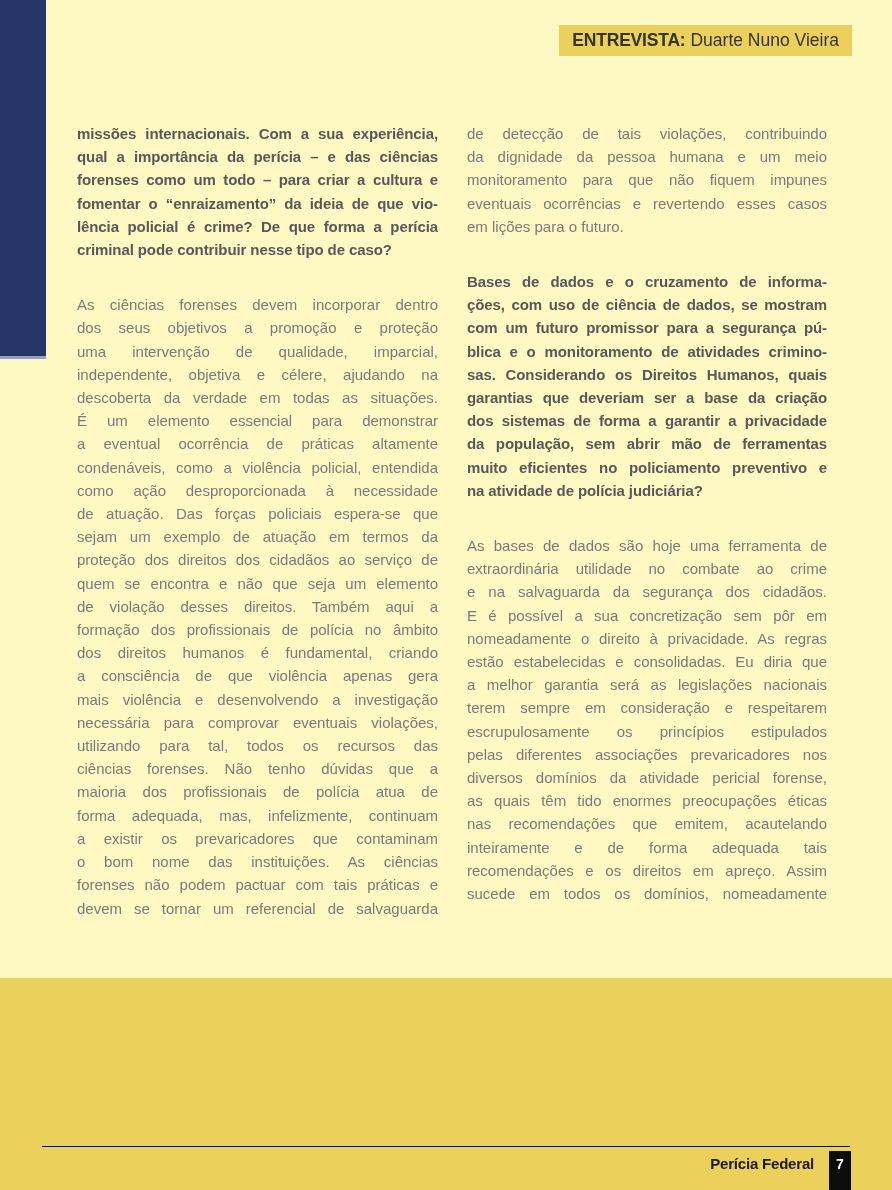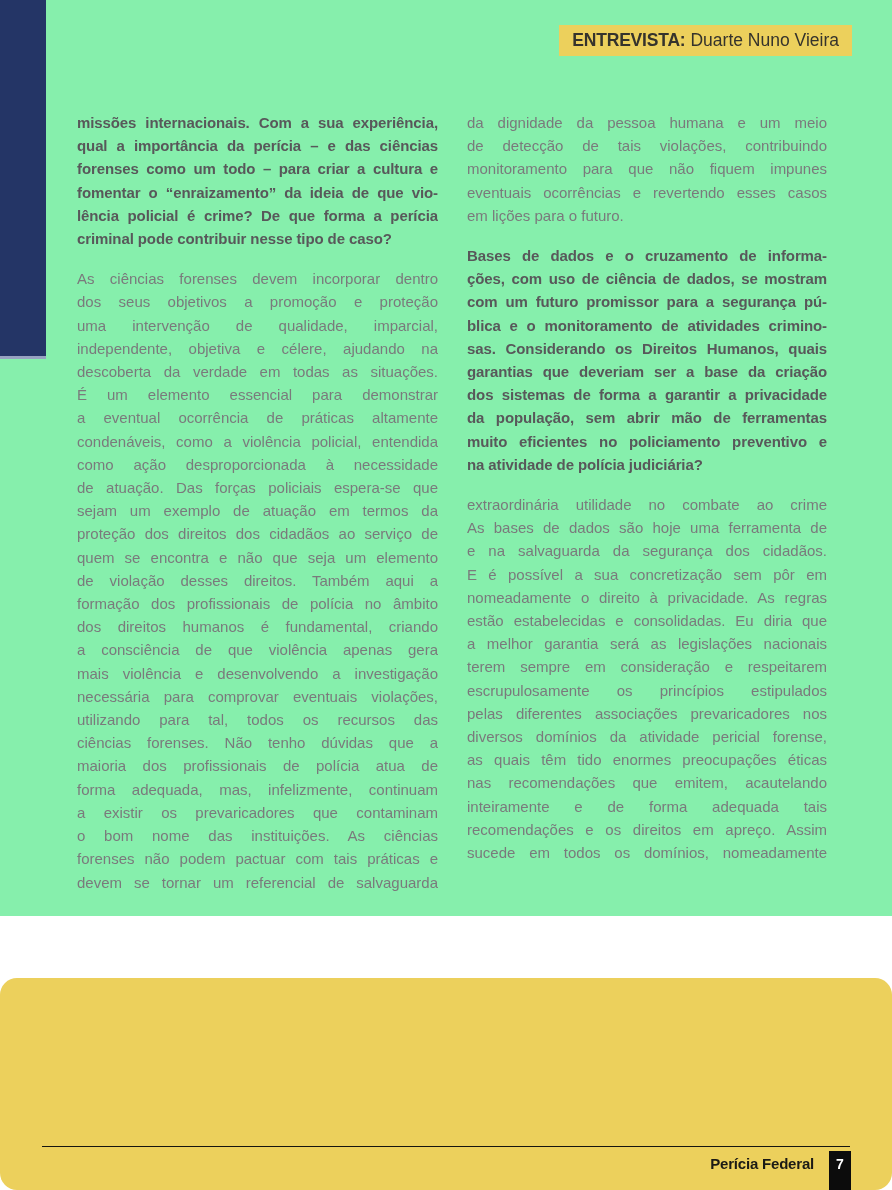"ENTREVISTA: Duarte Nuno Vieira" .page { background: #86efac -> #fef9c3; height: 916px -> 1190px }
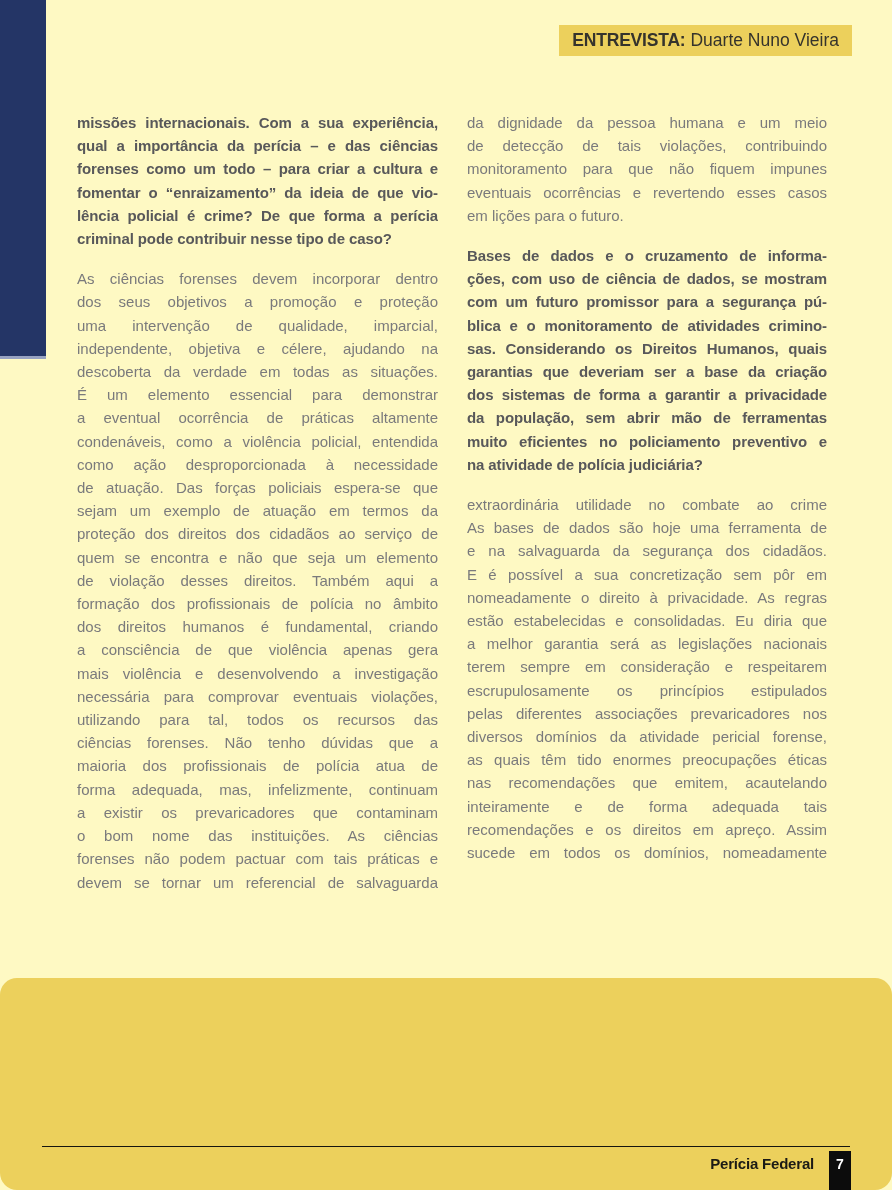"missões internacionais. Com a sua" .block:first-child { margin-top: 4px -> 15px }
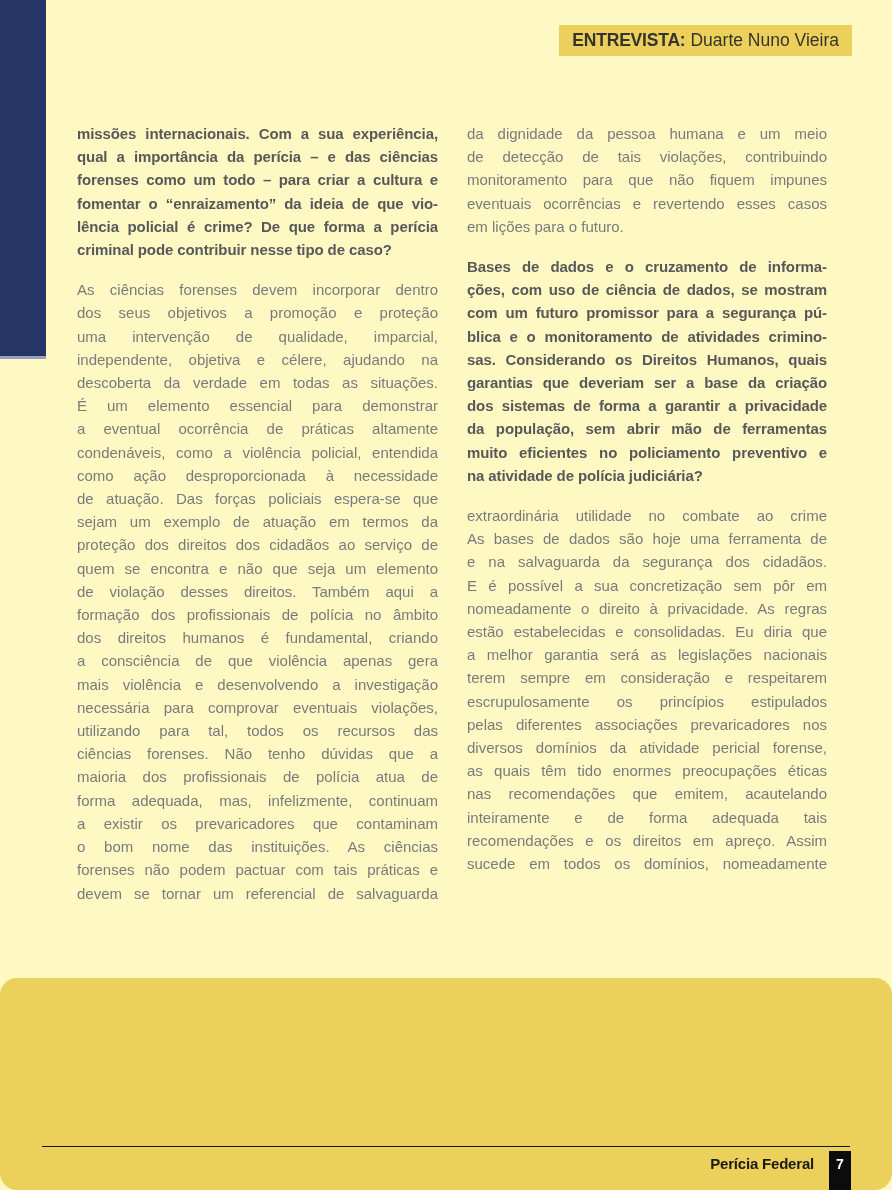"da dignidade da pessoa humana" div.tline { order: before "de detecção de tais violações," -> after "de detecção de tais violações," }
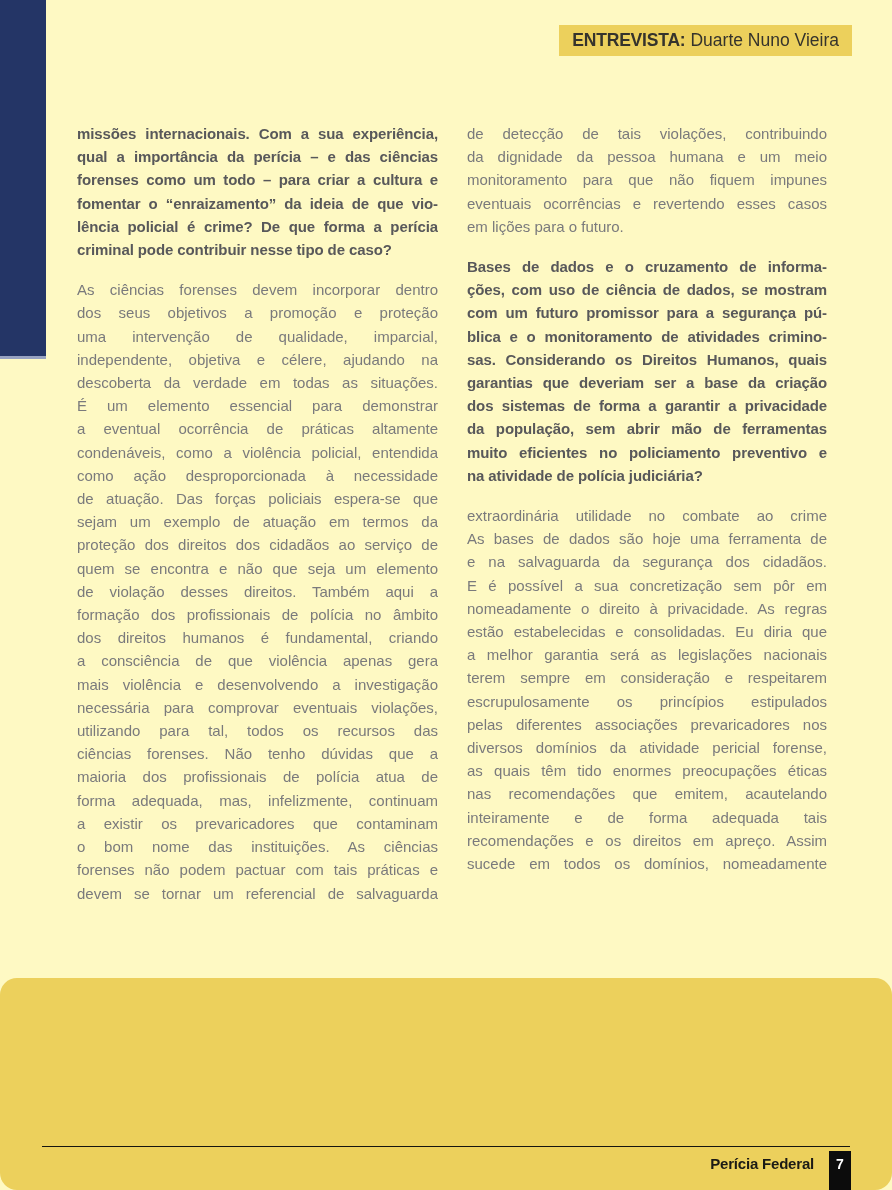"Bases de dados e o" .block { margin-top: 17px -> 32px }
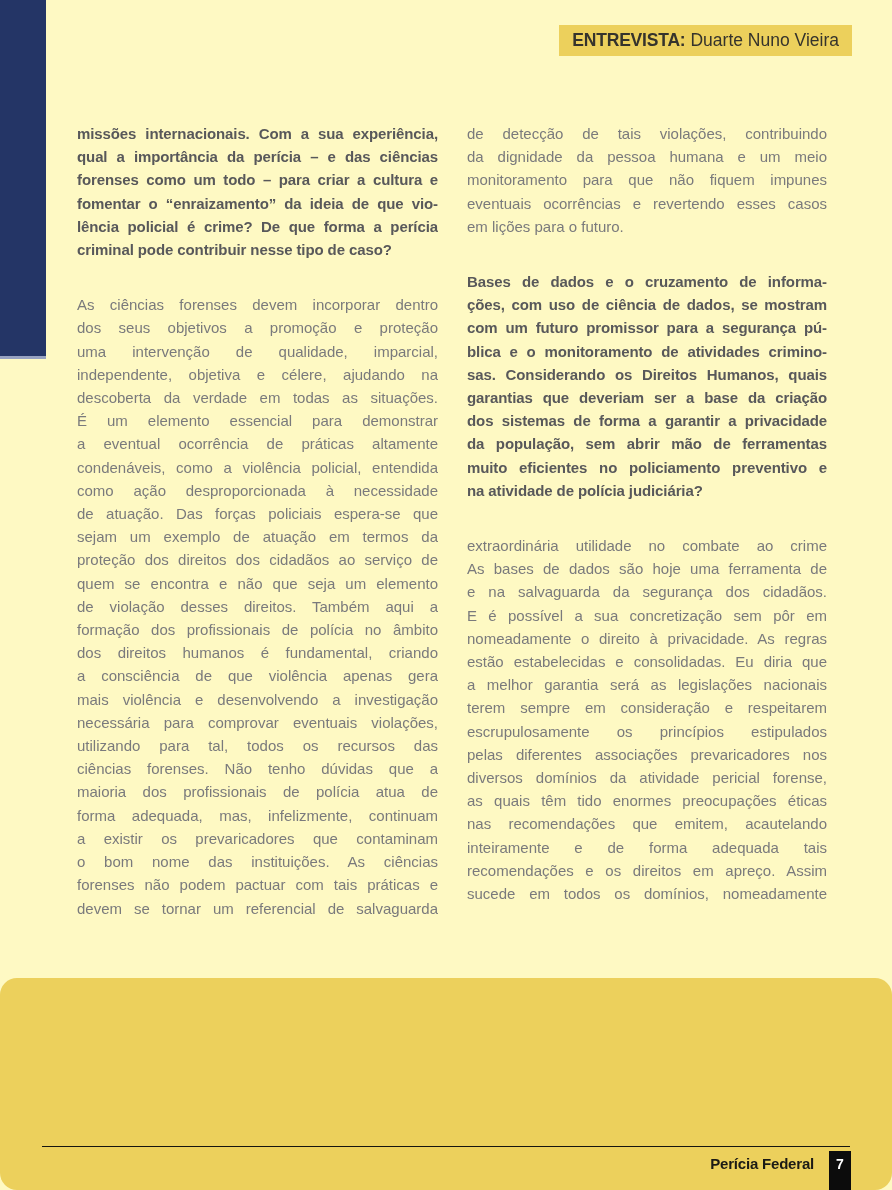"extraordinária utilidade no combate ao" div.tline { order: before "As bases de dados são" -> after "As bases de dados são" }
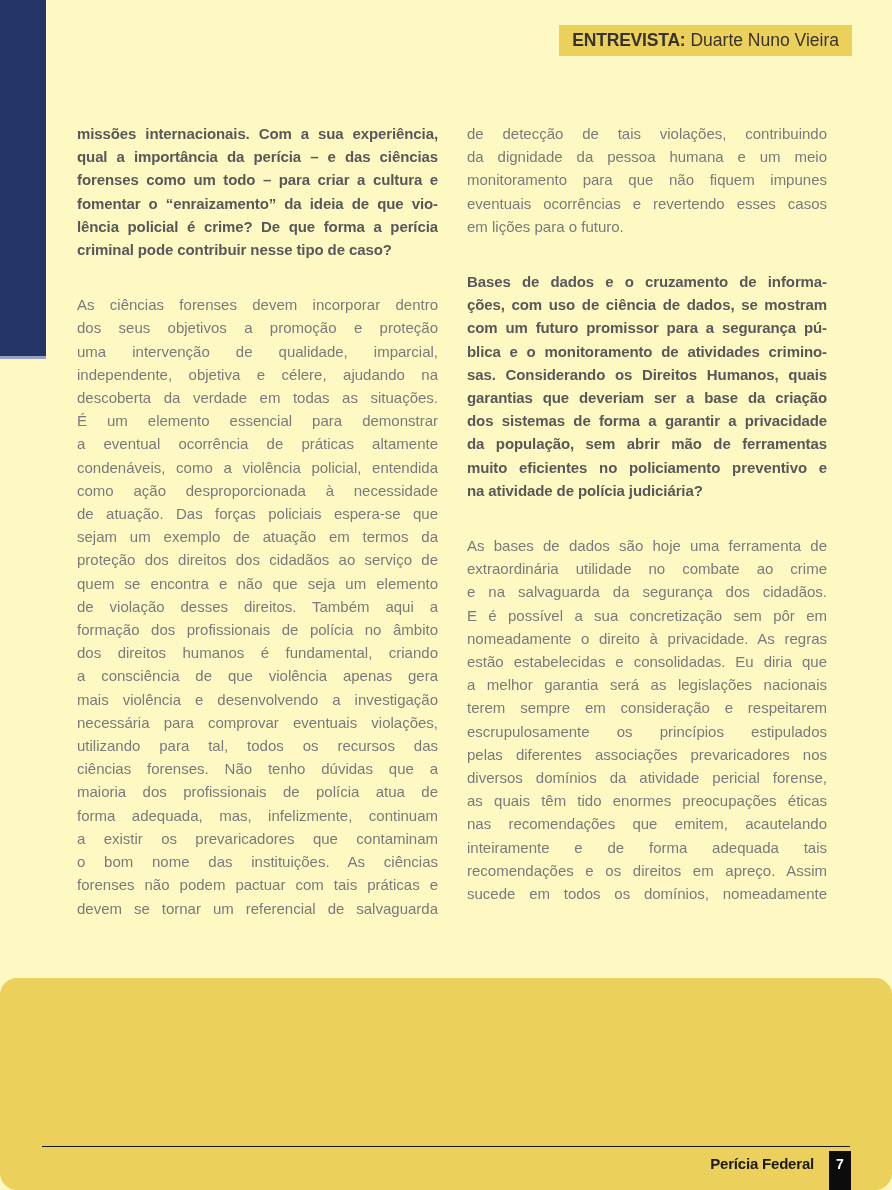"Perícia Federal" .yellow-band { border-radius: 17px -> none }
